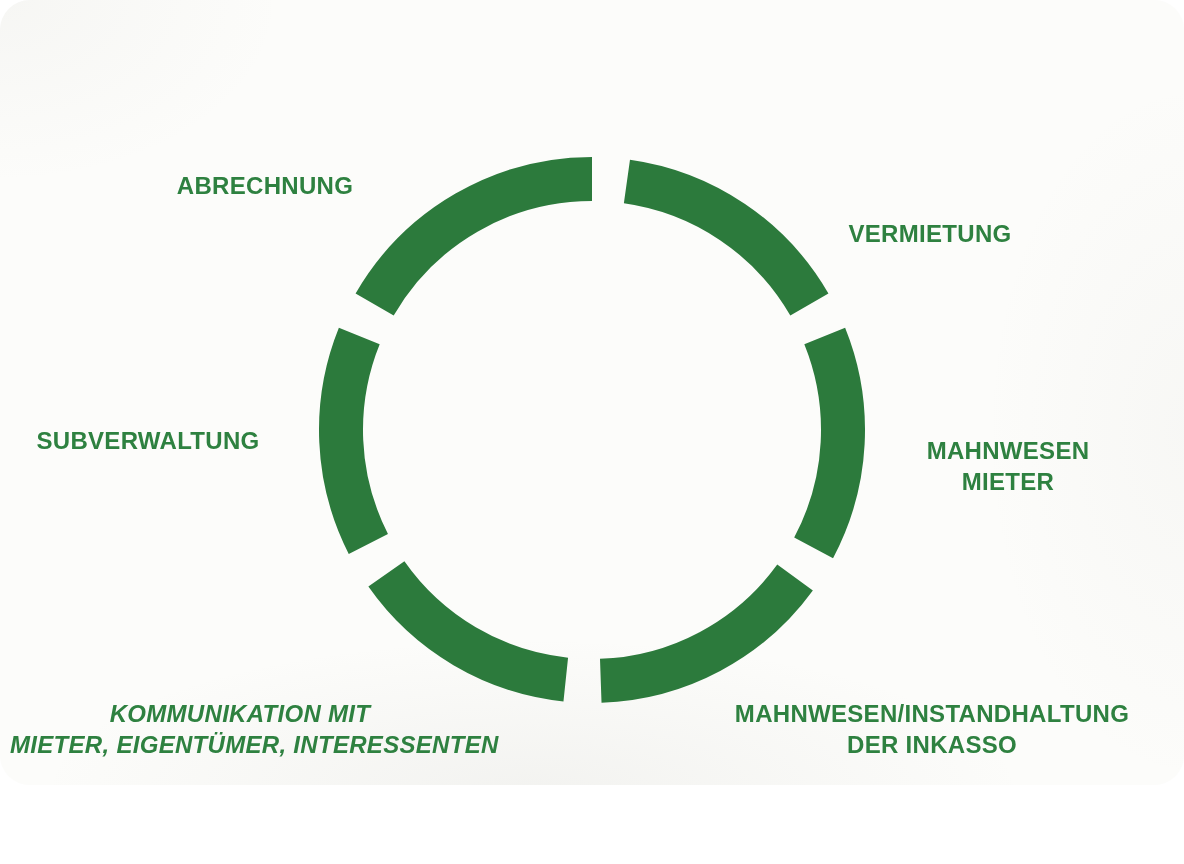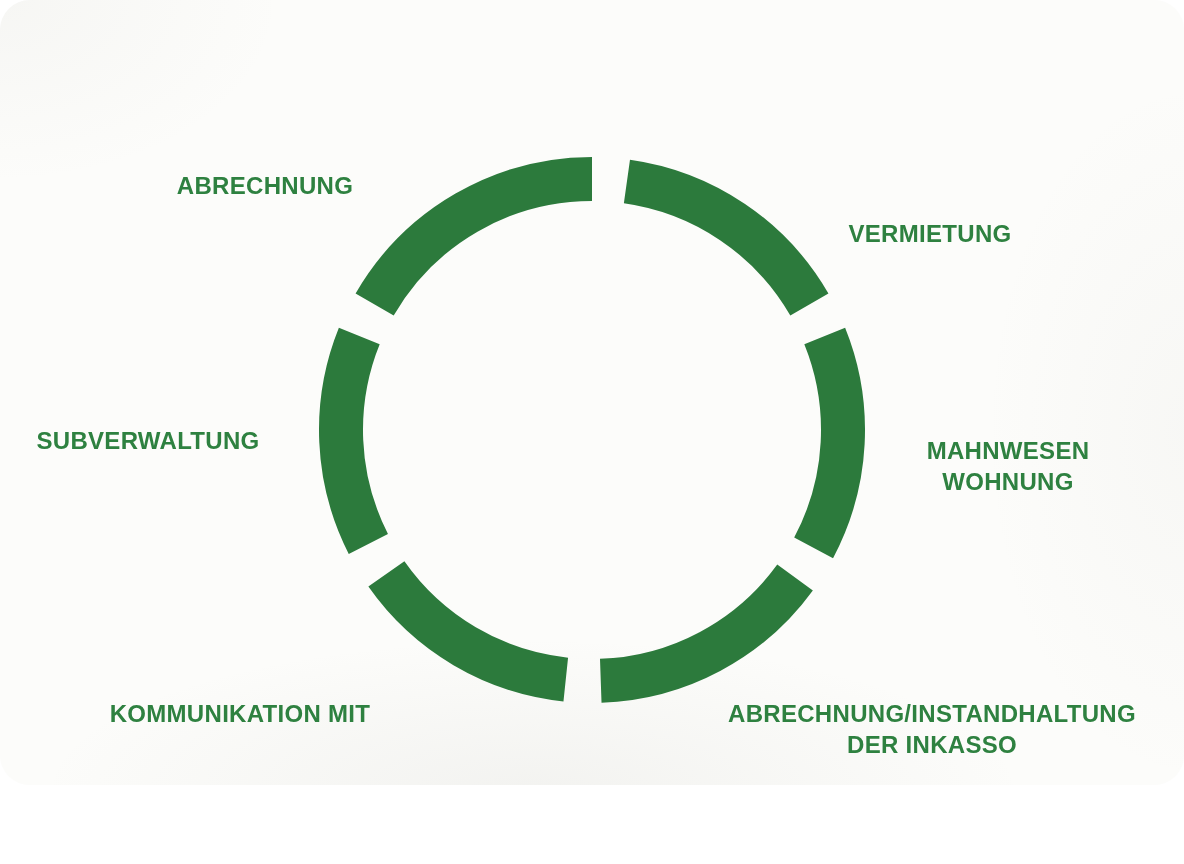"WOHNUNG" span { text: WOHNUNG -> MIETER }
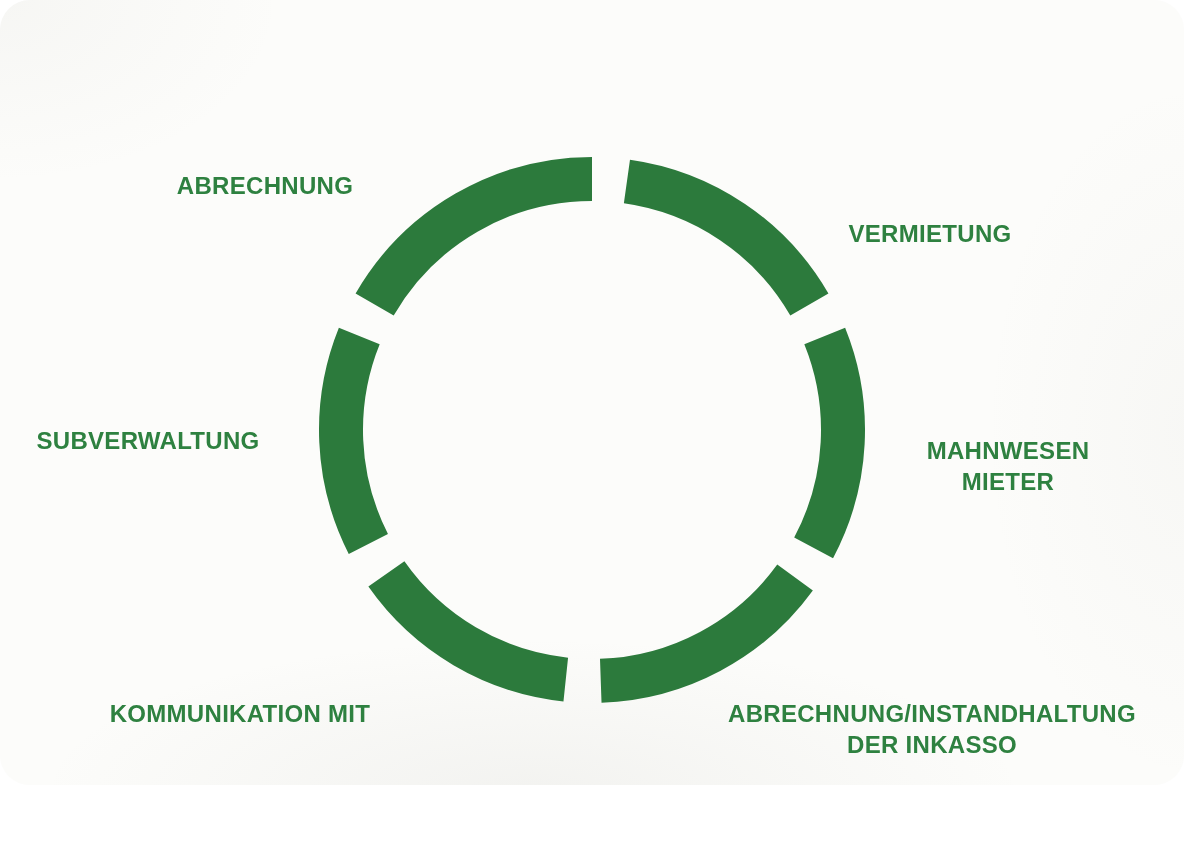"KOMMUNIKATION MIT" div.cycle-label { font-style: none -> italic }
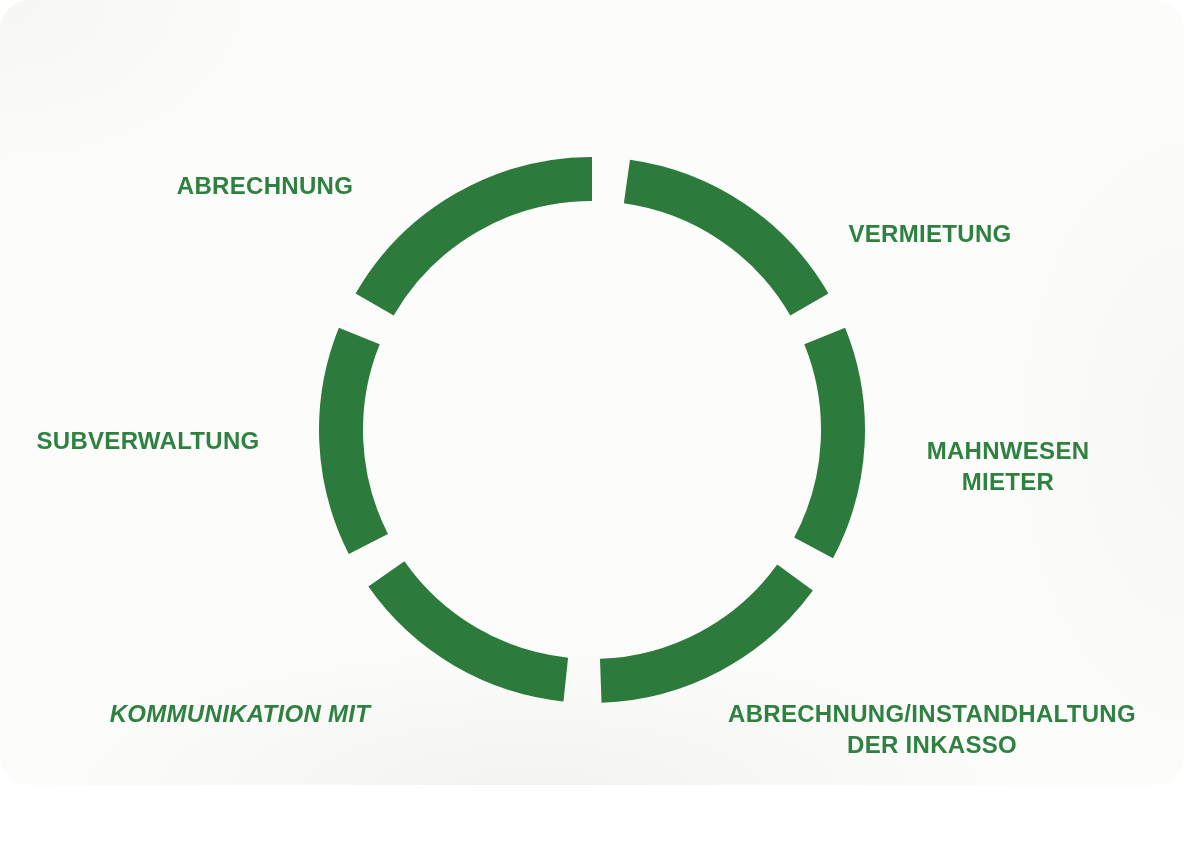"ABRECHNUNG/INSTANDHALTUNG" span { text: ABRECHNUNG/INSTANDHALTUNG -> MAHNWESEN/INSTANDHALTUNG }
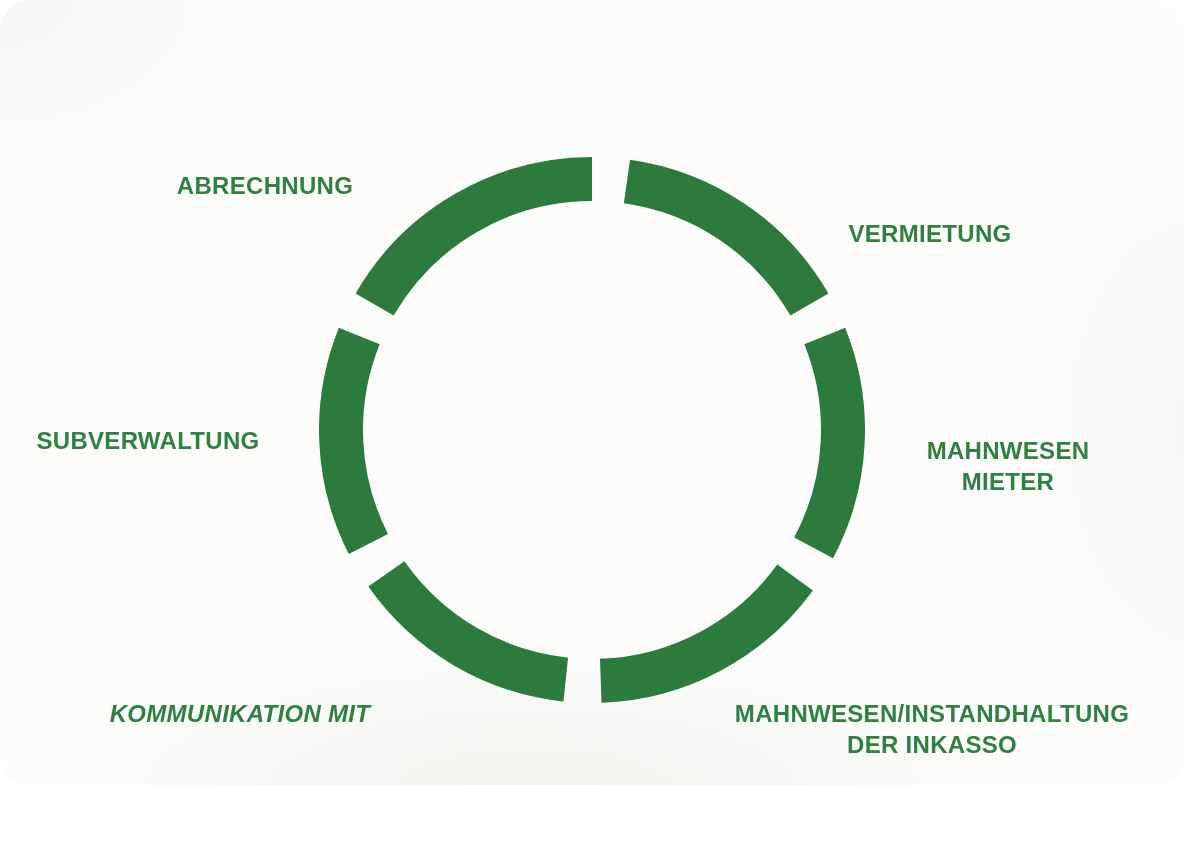"MIETER, EIGENTÜMER, INTERESSENTEN" span { html: none -> <span>MIETER, EIGENTÜMER, INTERESSENTEN</span> }
